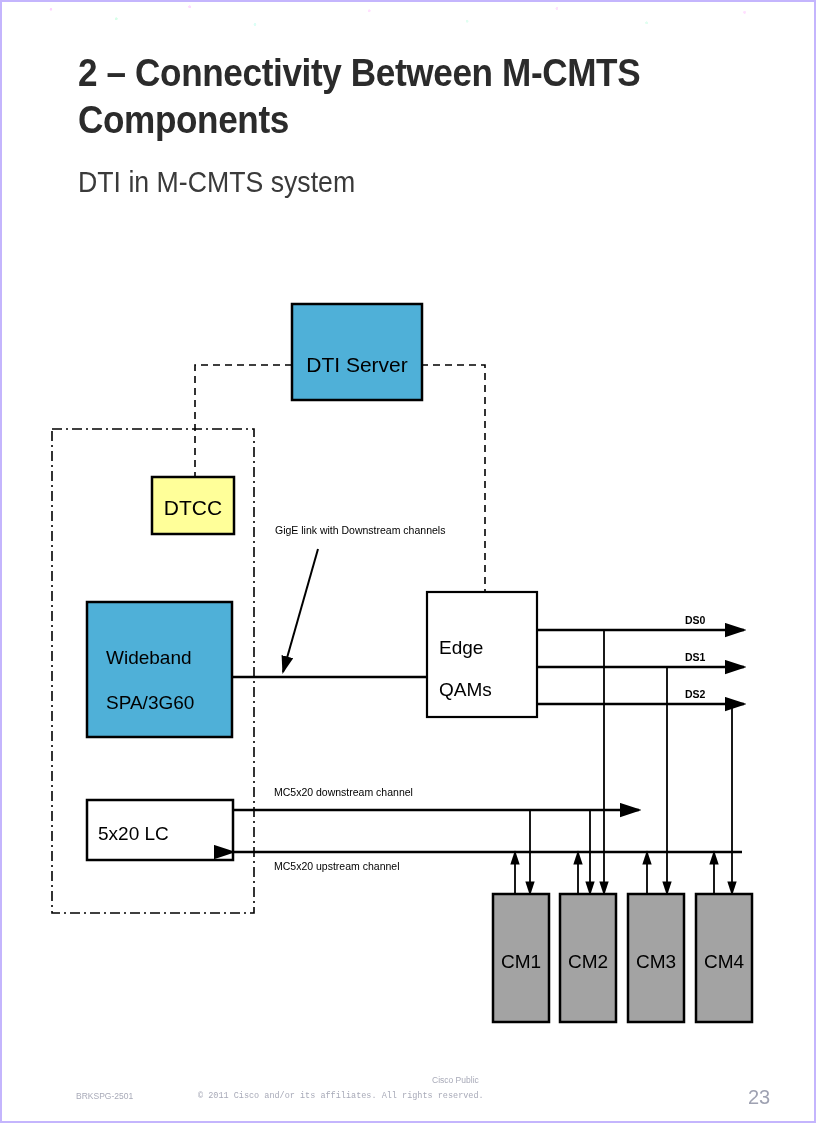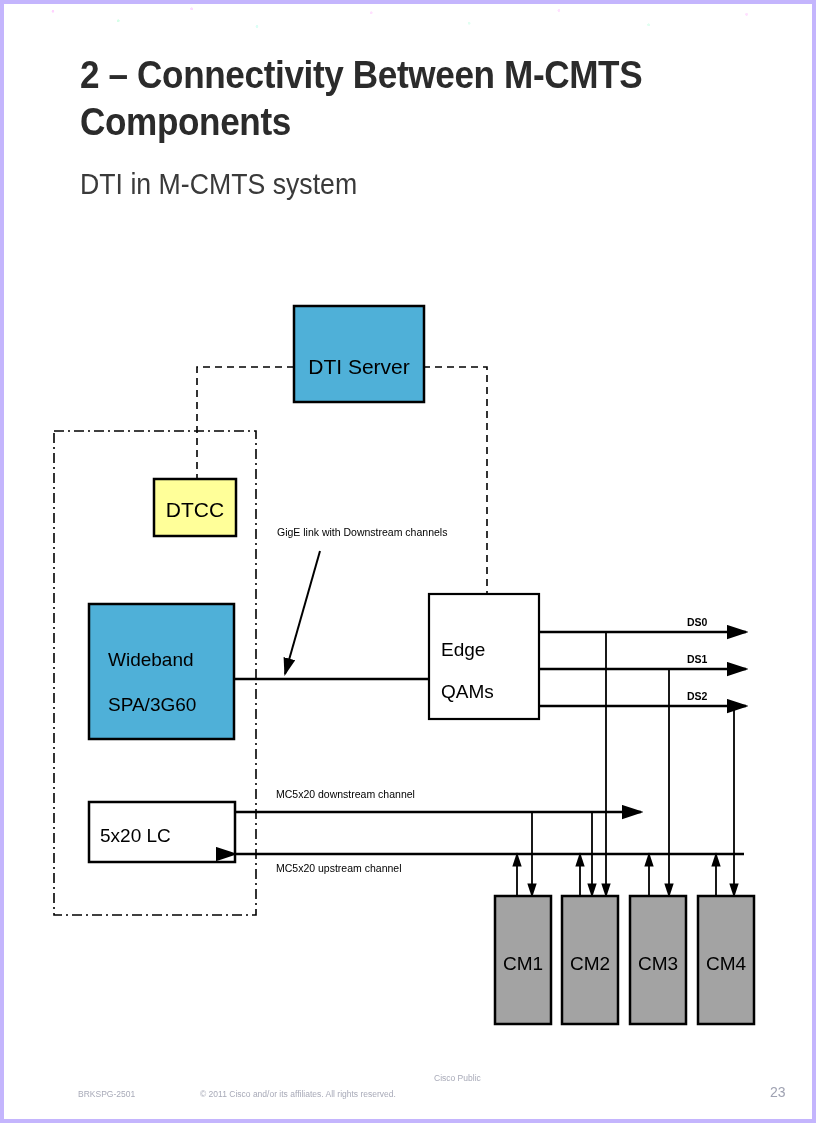"2 – Connectivity Between M-CMTS" .page { border: 4px solid #c4b5fd -> 2px solid #c4b5fd }
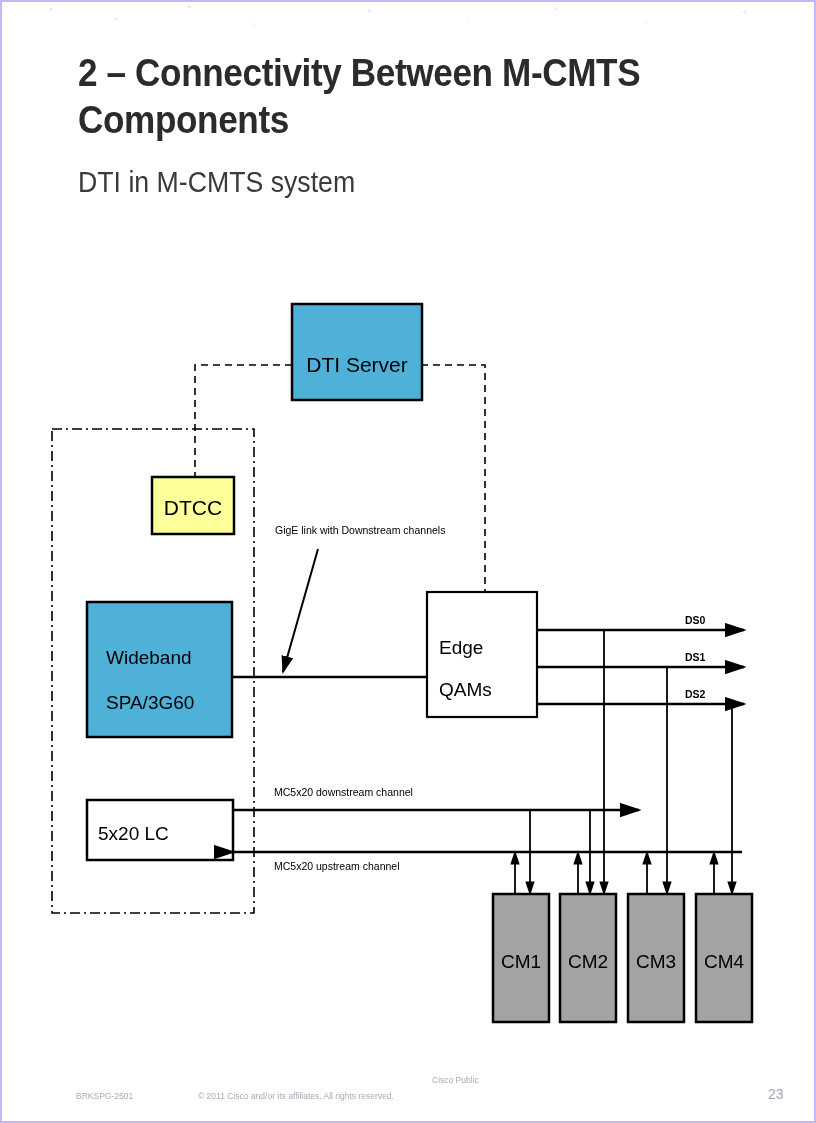"© 2011 Cisco and/or its" .f-copy { font-family: none -> Liberation Mono, monospace }
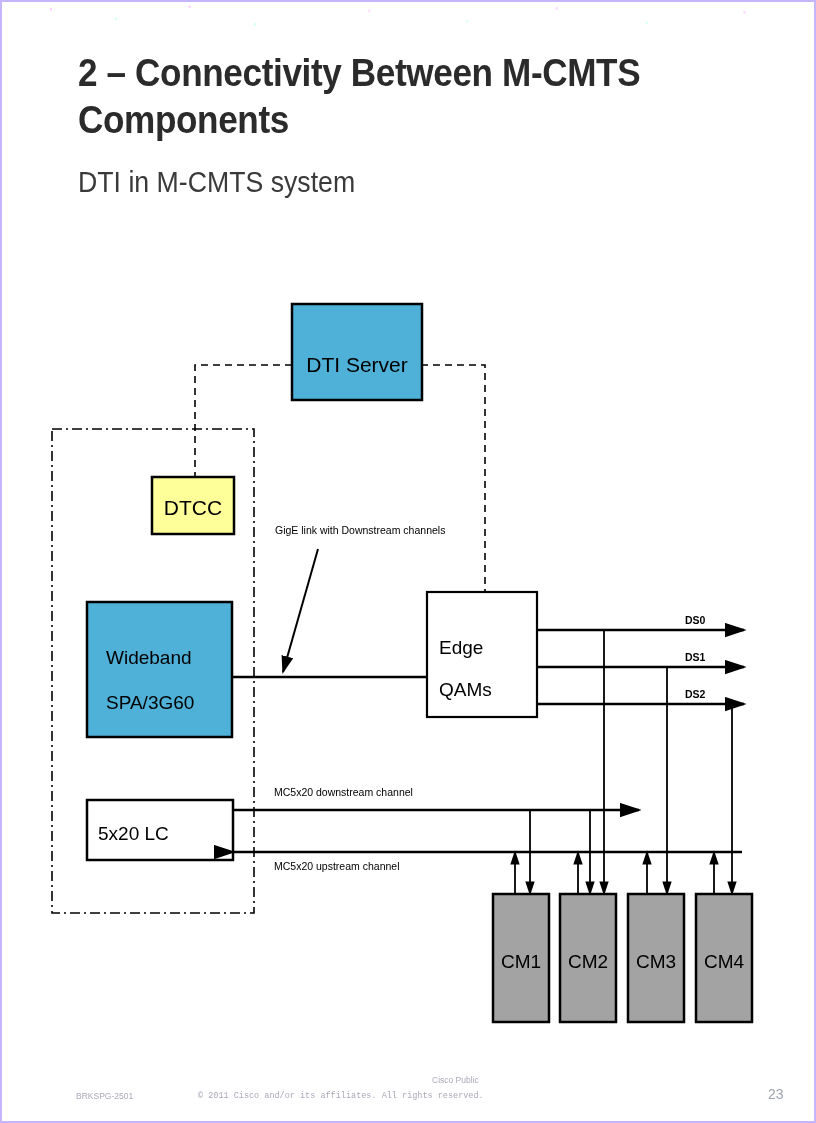"23" .f-page { font-size: 14px -> 20px; margin-left: 20px -> none }
